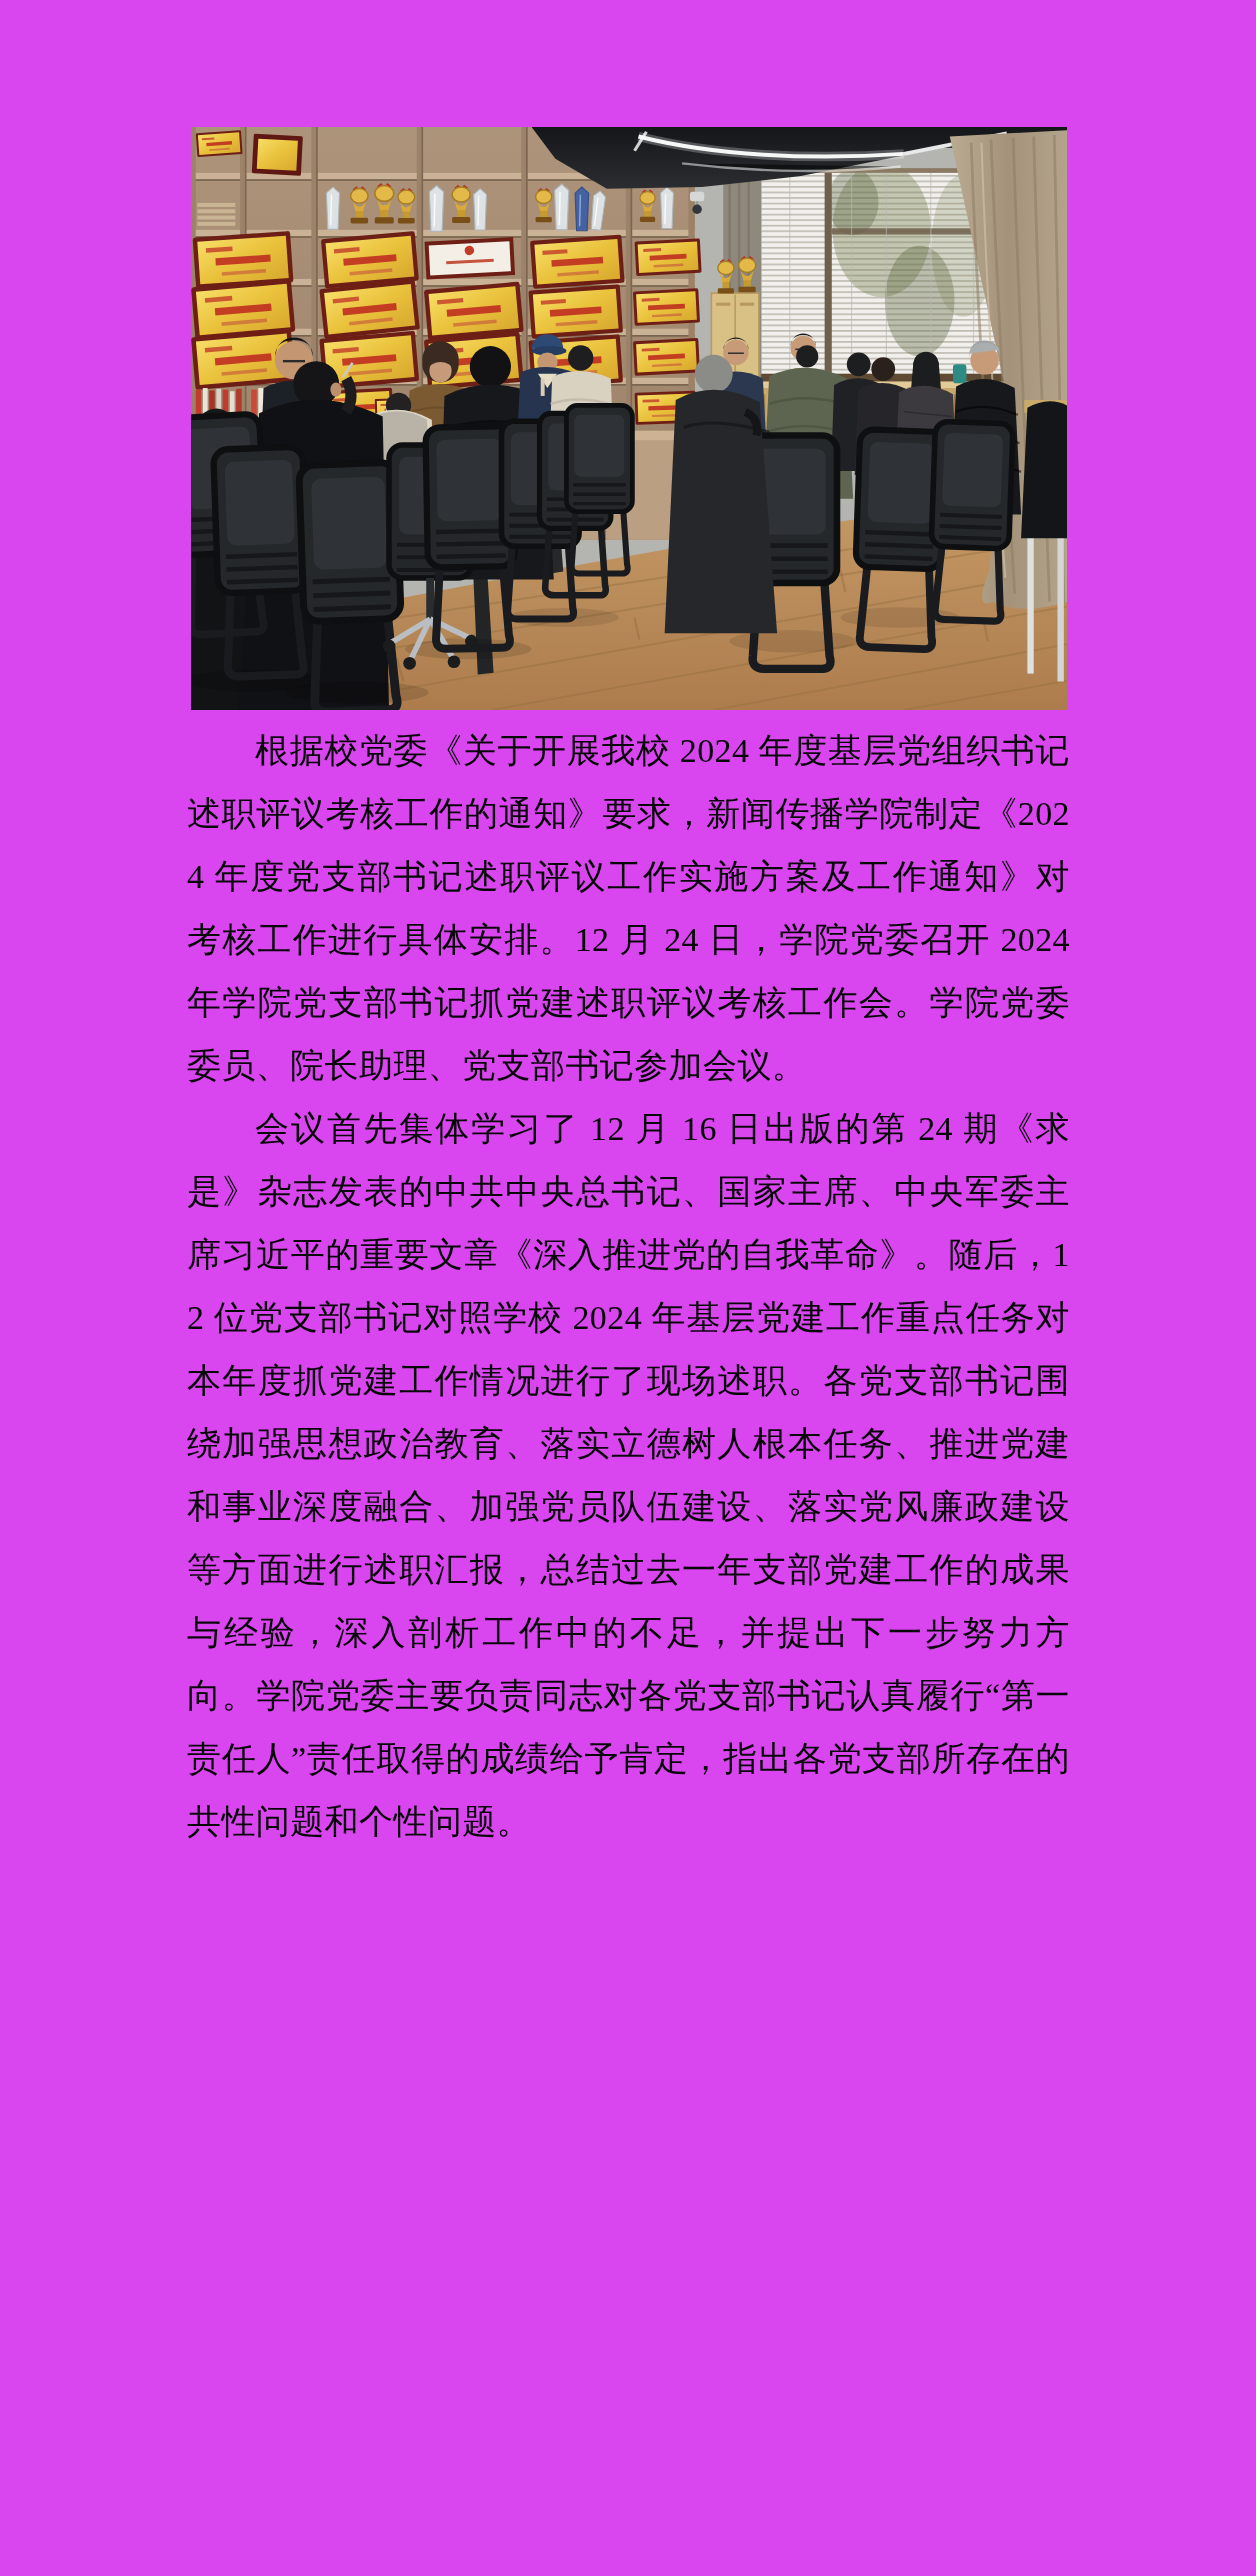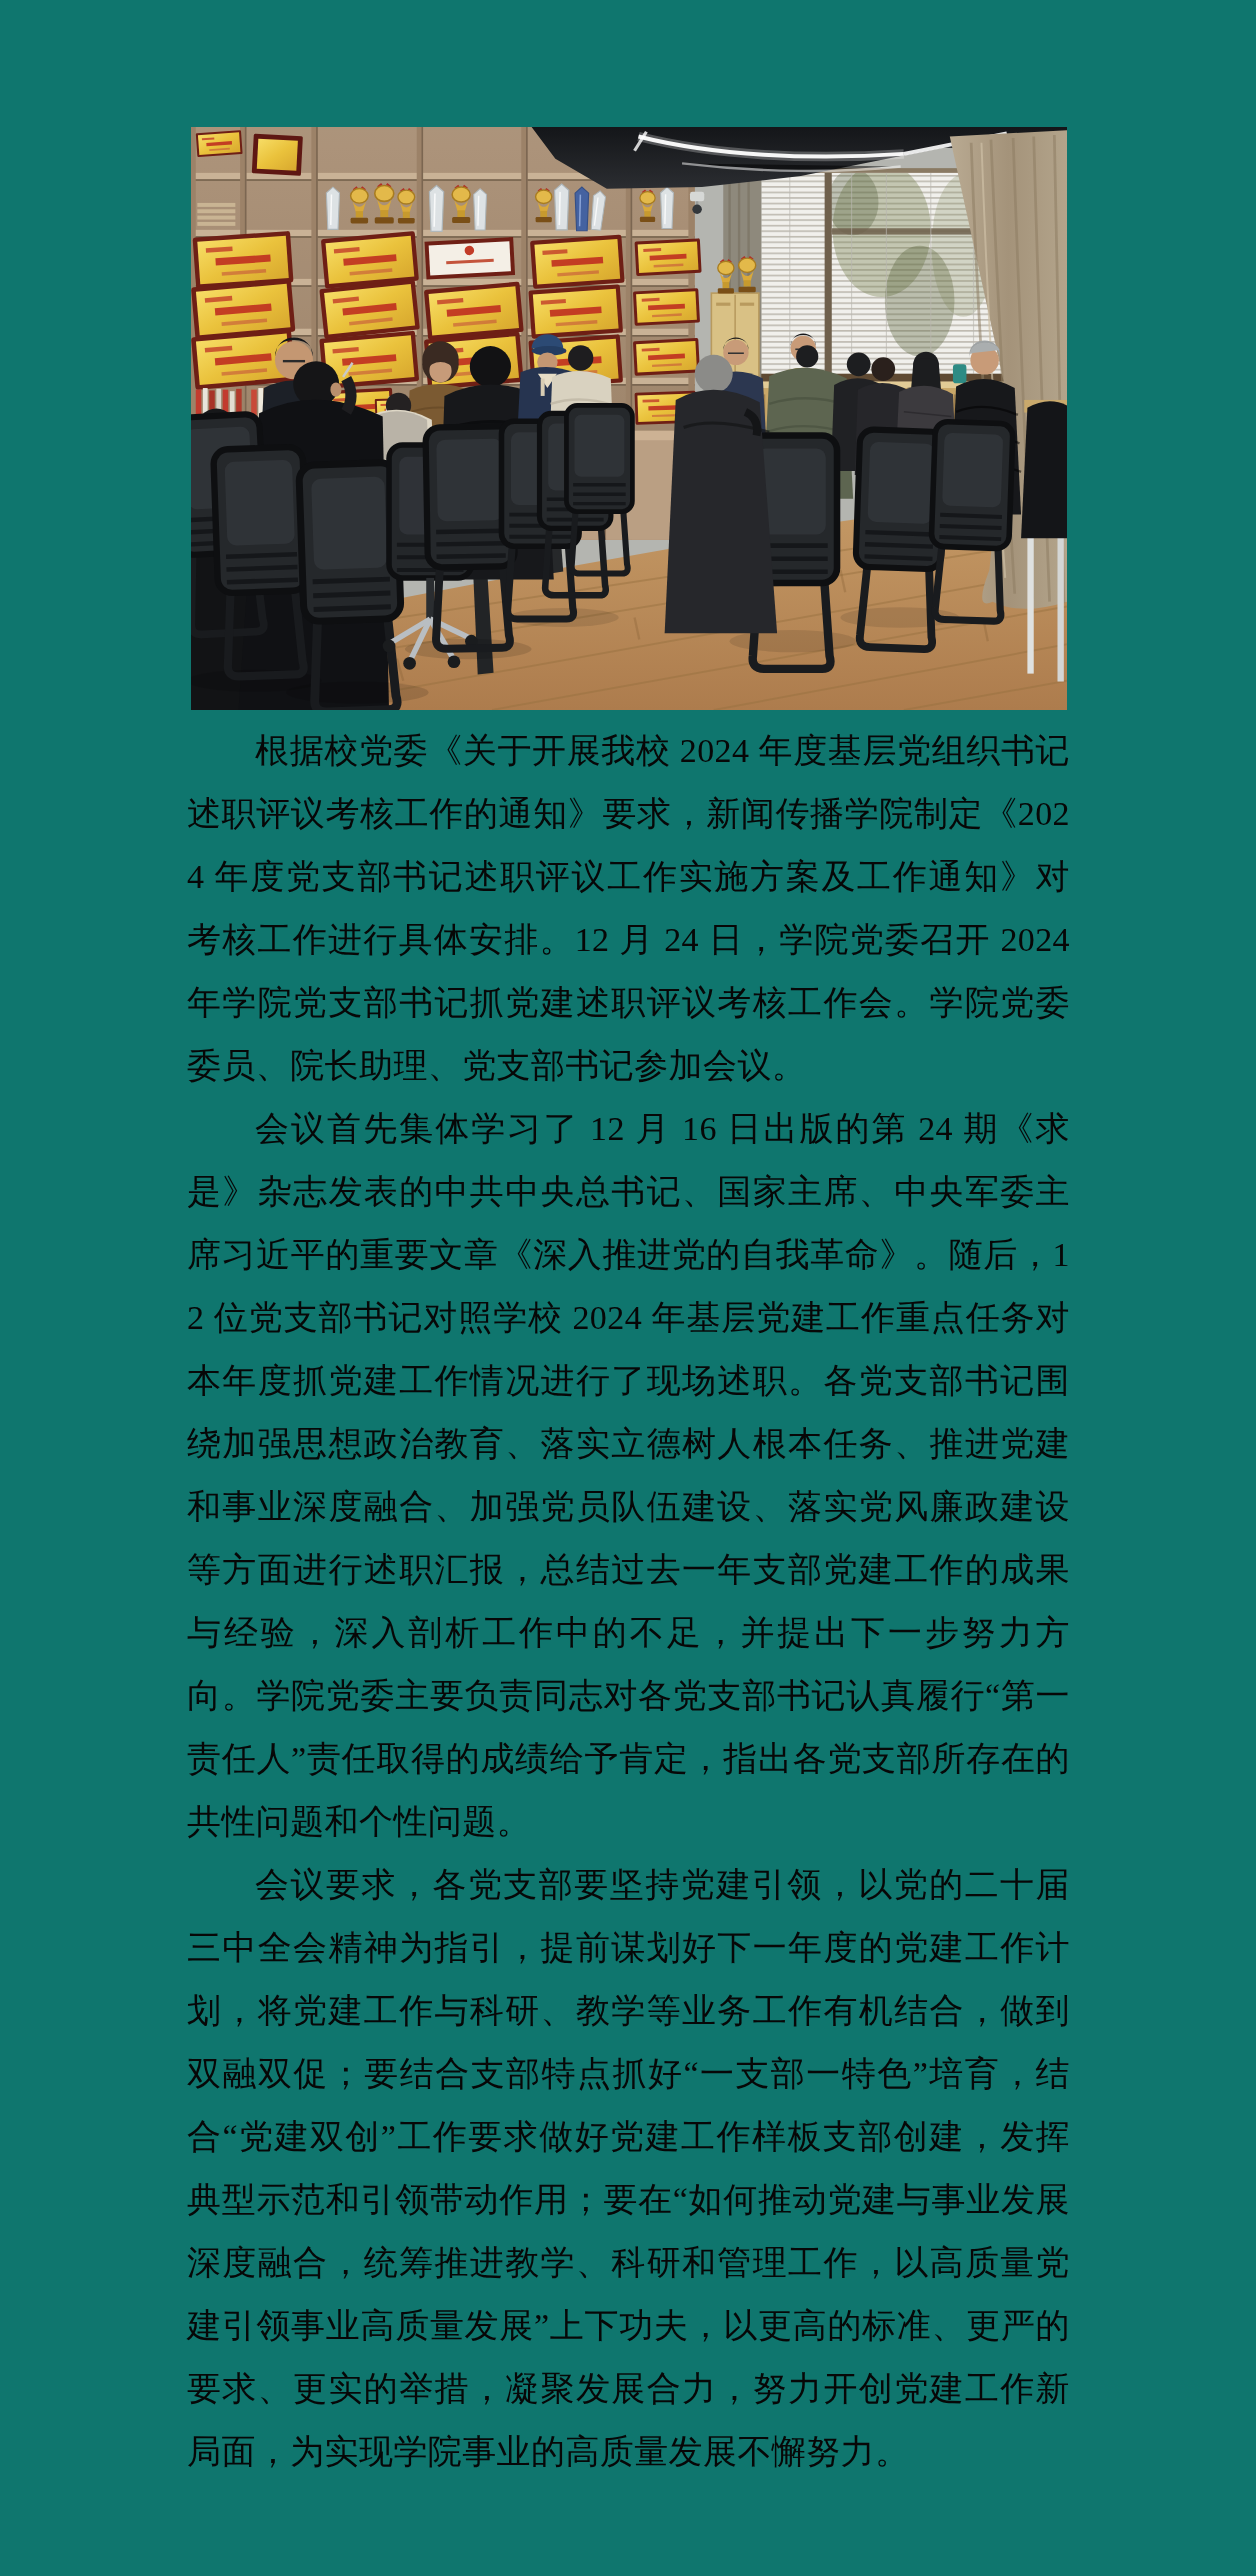"根据校党委《关于开展我校 2024" .page { background: #0f766e -> #d946ef }
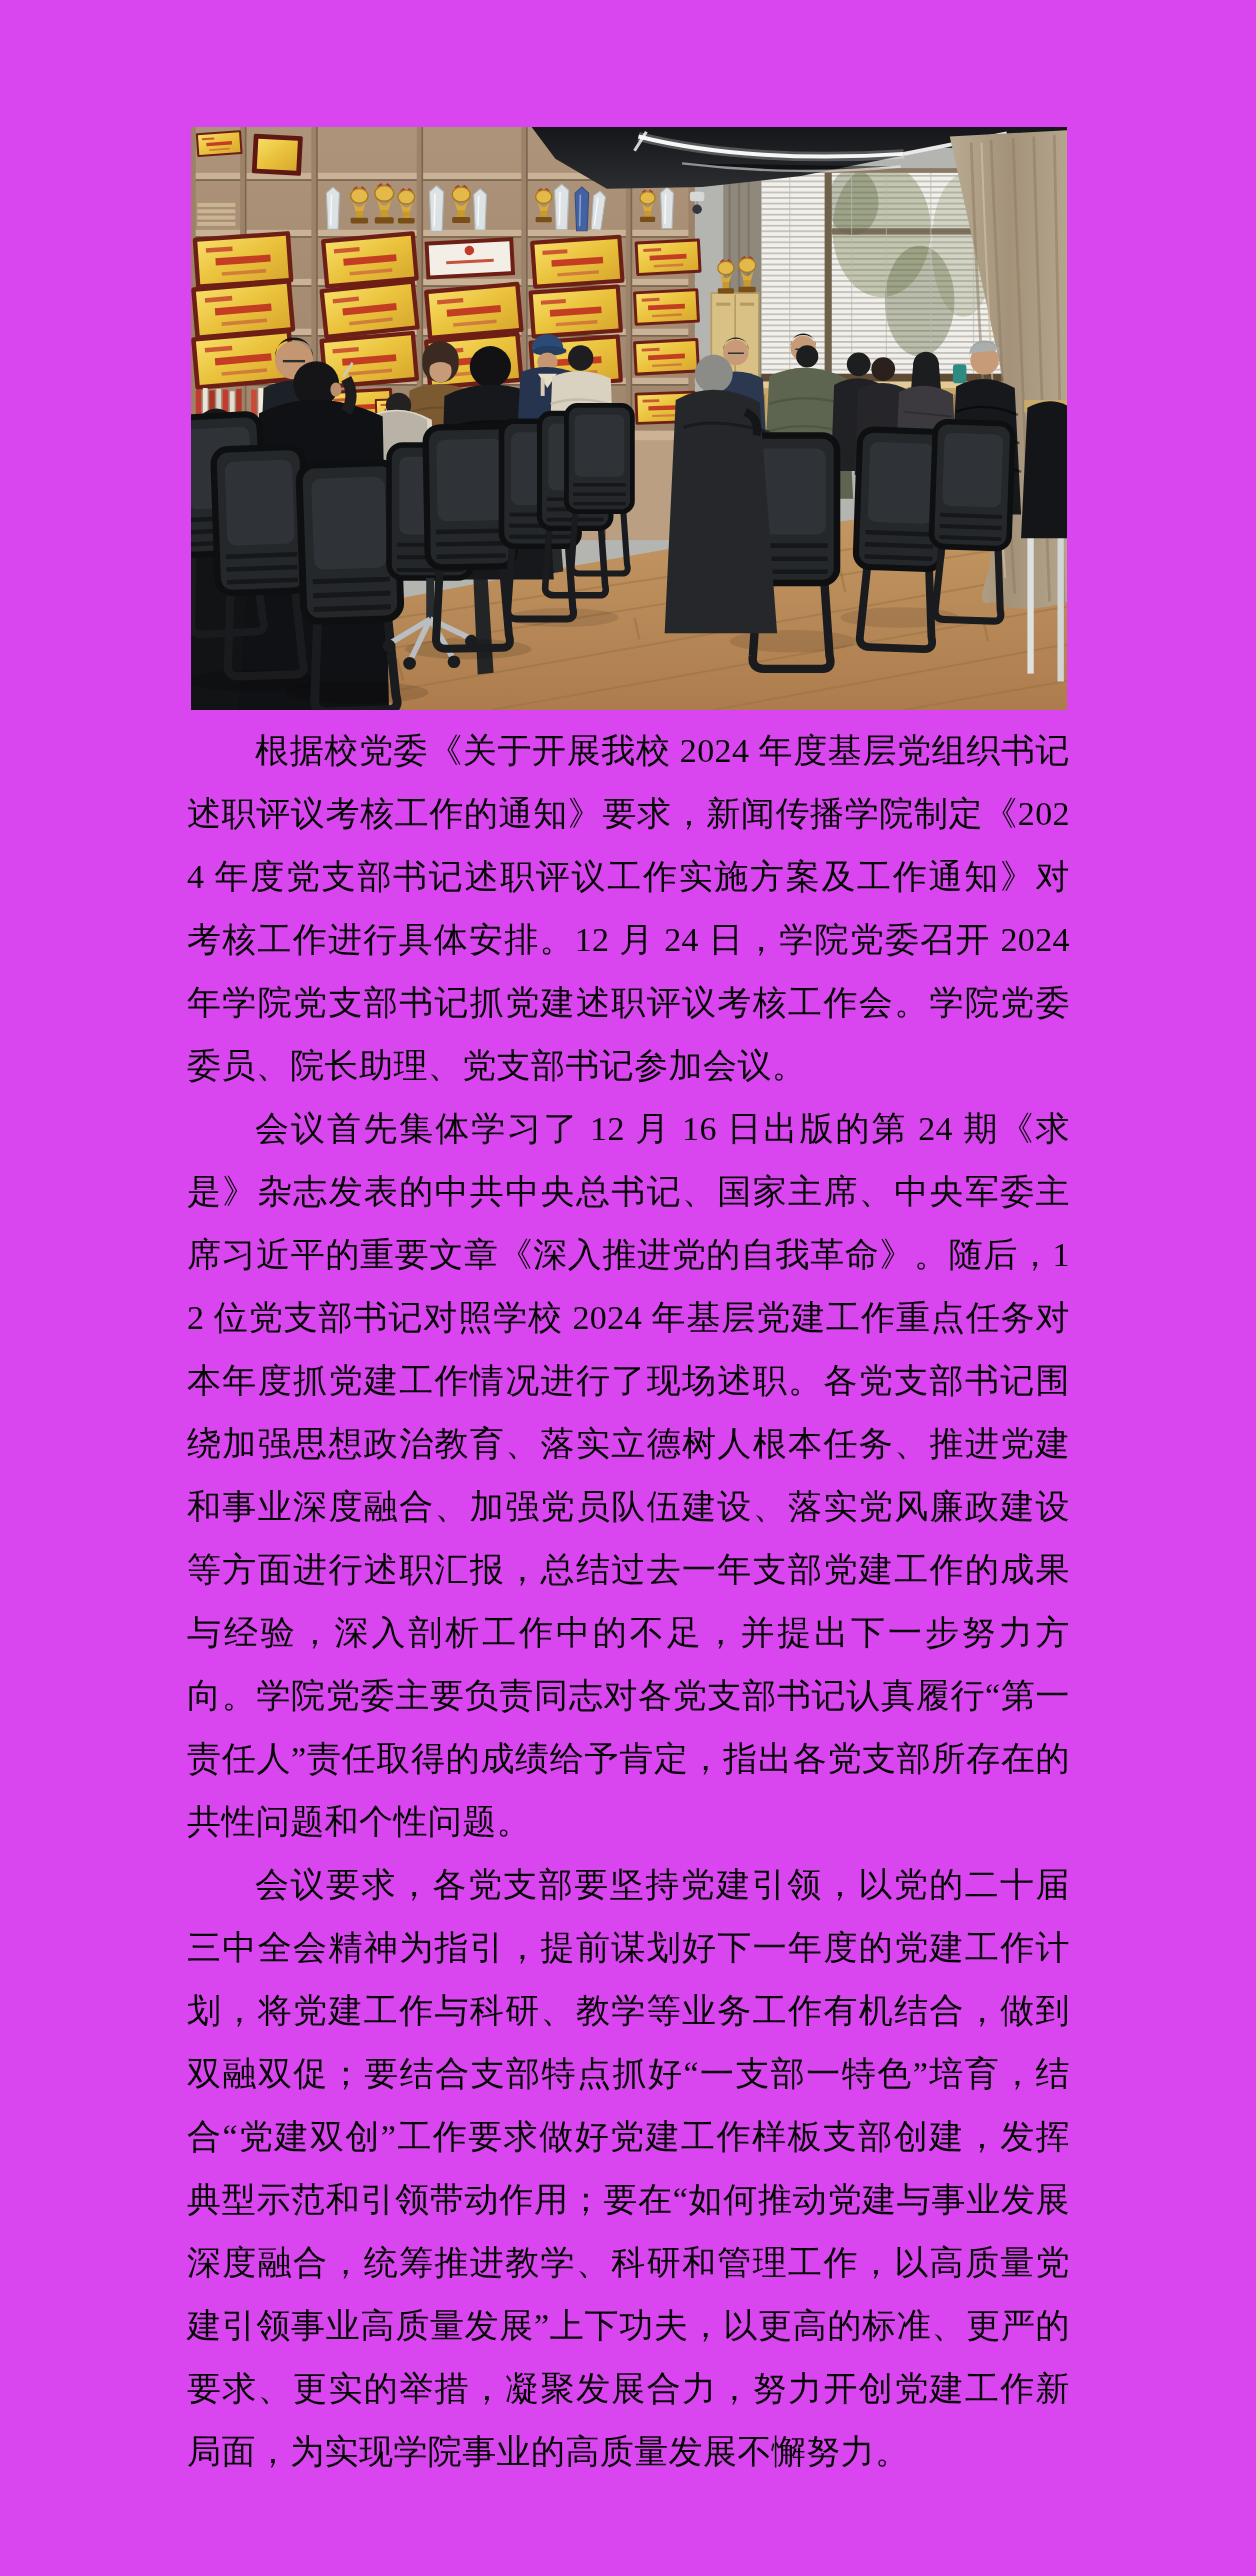"会议要求，各党支部要坚持党建引领，以党的二十届三中全会精神为指引，提前谋划好下一" p { html: <p>会议要求，各党支部要坚持党建引领，以党的二十届三中全会精神为指引，提前谋划好下一年度的党建工作计划，将党建工作与科研、教学等业务工作有机结合，做到双融双促；要结合支部特点抓好“一支部一特色”培育，结合“党建双创”工作要求做好党建工作样板支部创建，发挥典型示范和引领带动作用；要在“如何推动党建与事业发展深度融合，统筹推进教学、科研和管理工作，以高质量党建引领事业高质量发展”上下功夫，以更高的标准、更严的要求、更实的举措，凝聚发展合力，努力开创党建工作新局面，为实现学院事业的高质量发展不懈努力。</p> -> none }
